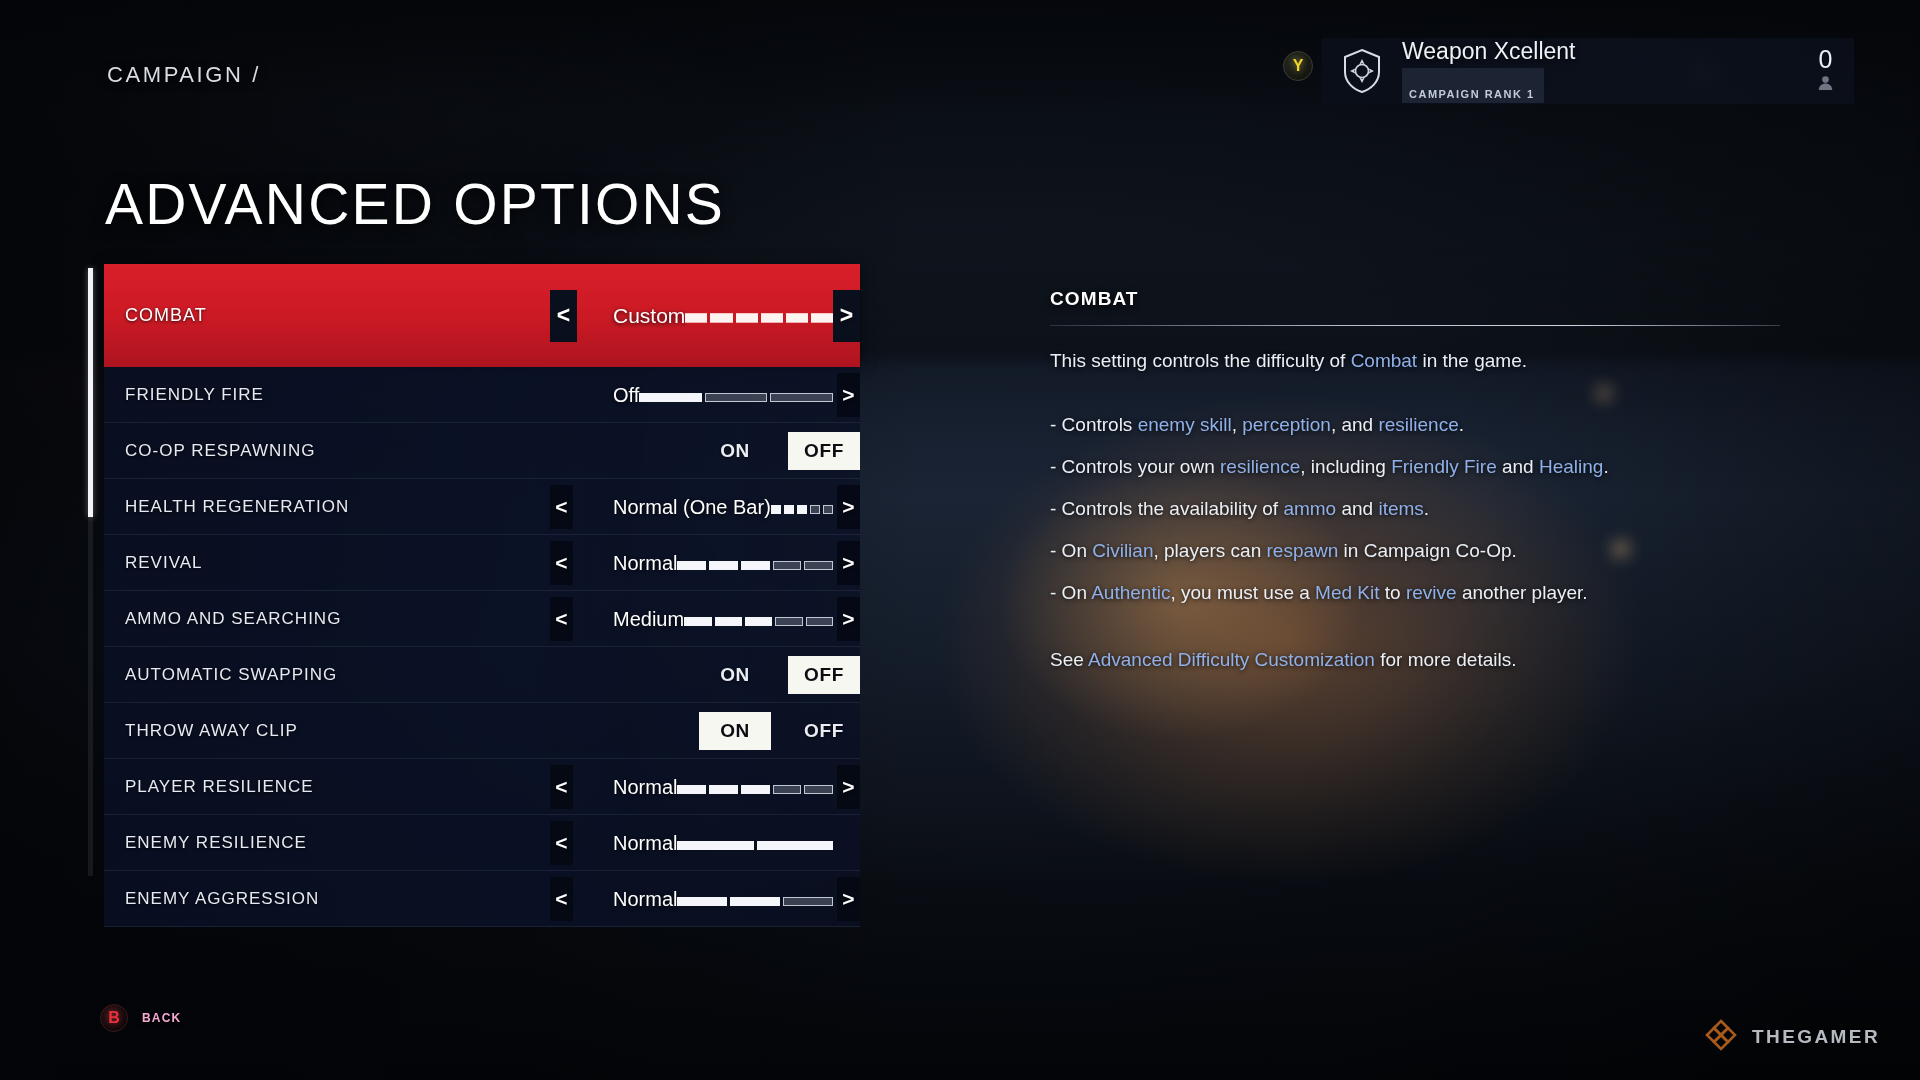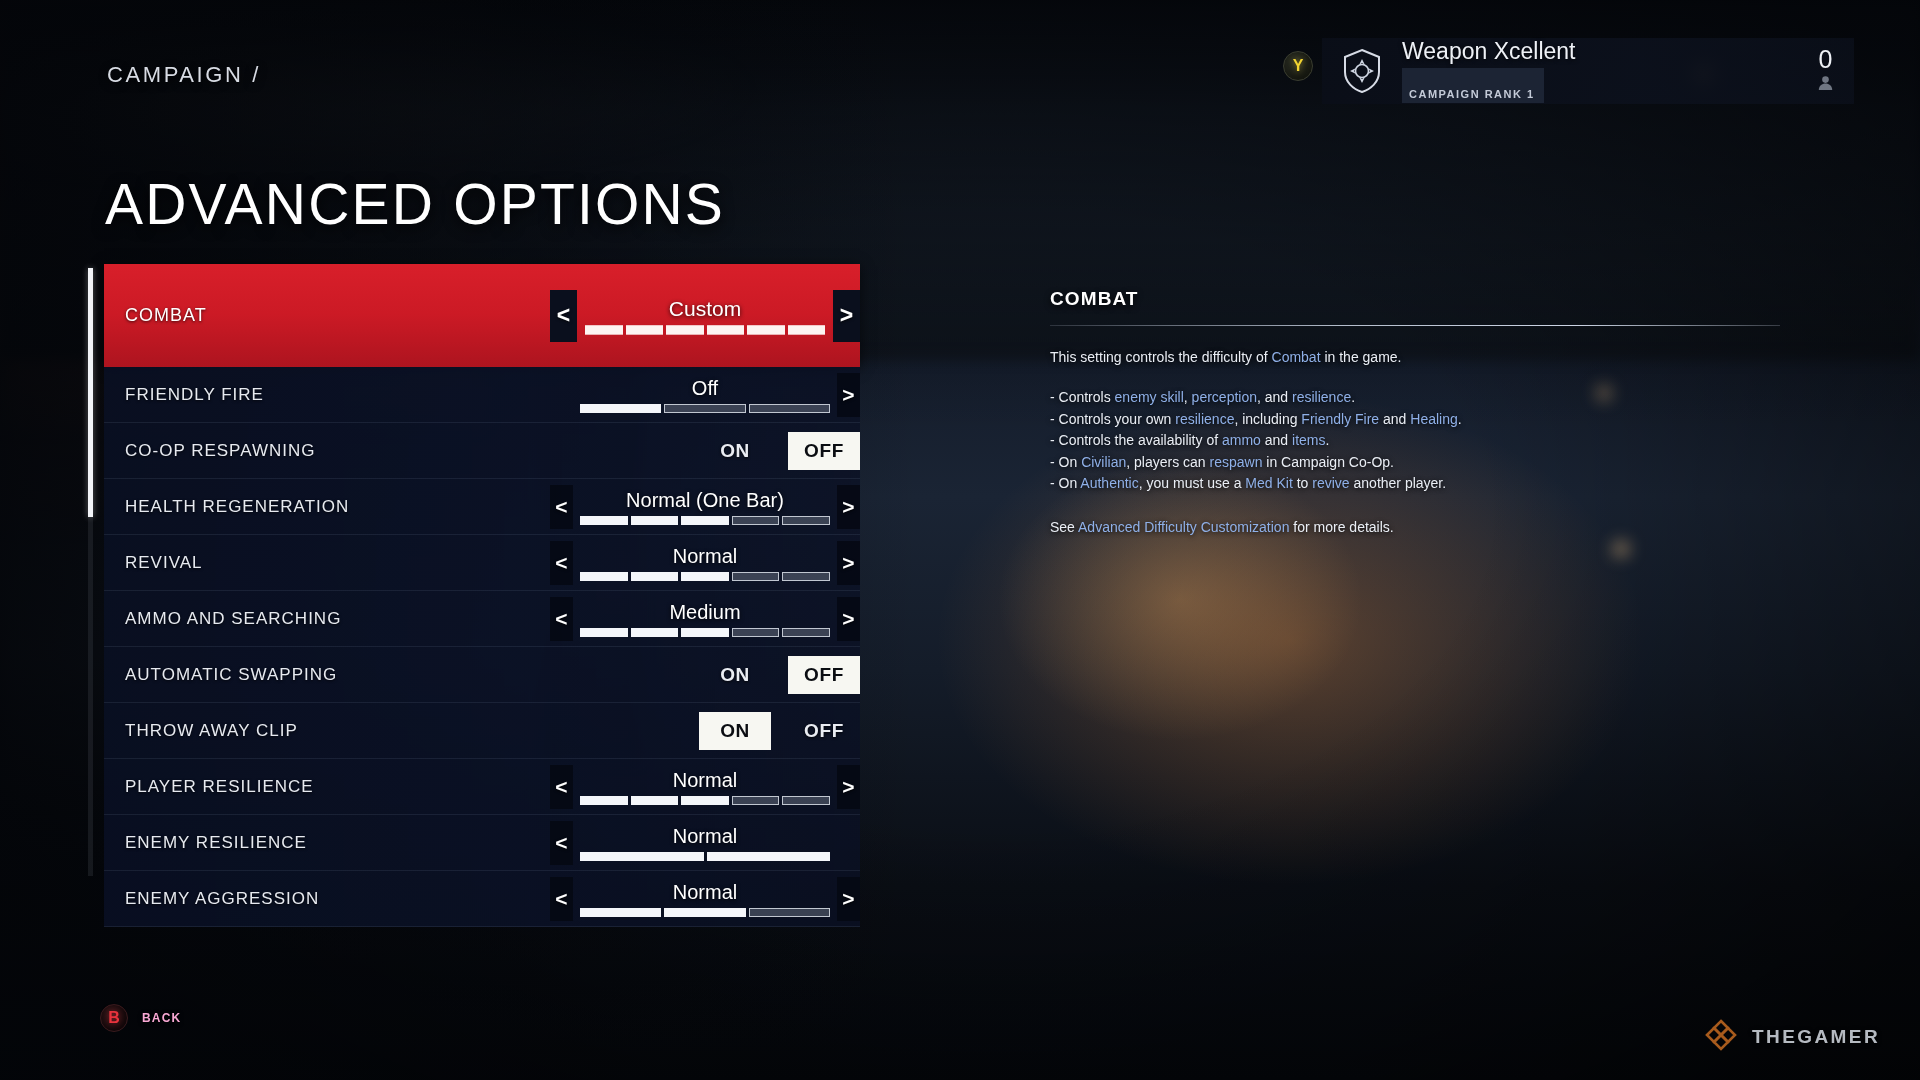"Custom" .val-wrap { flex-direction: column -> row; padding-left: none -> 36px }
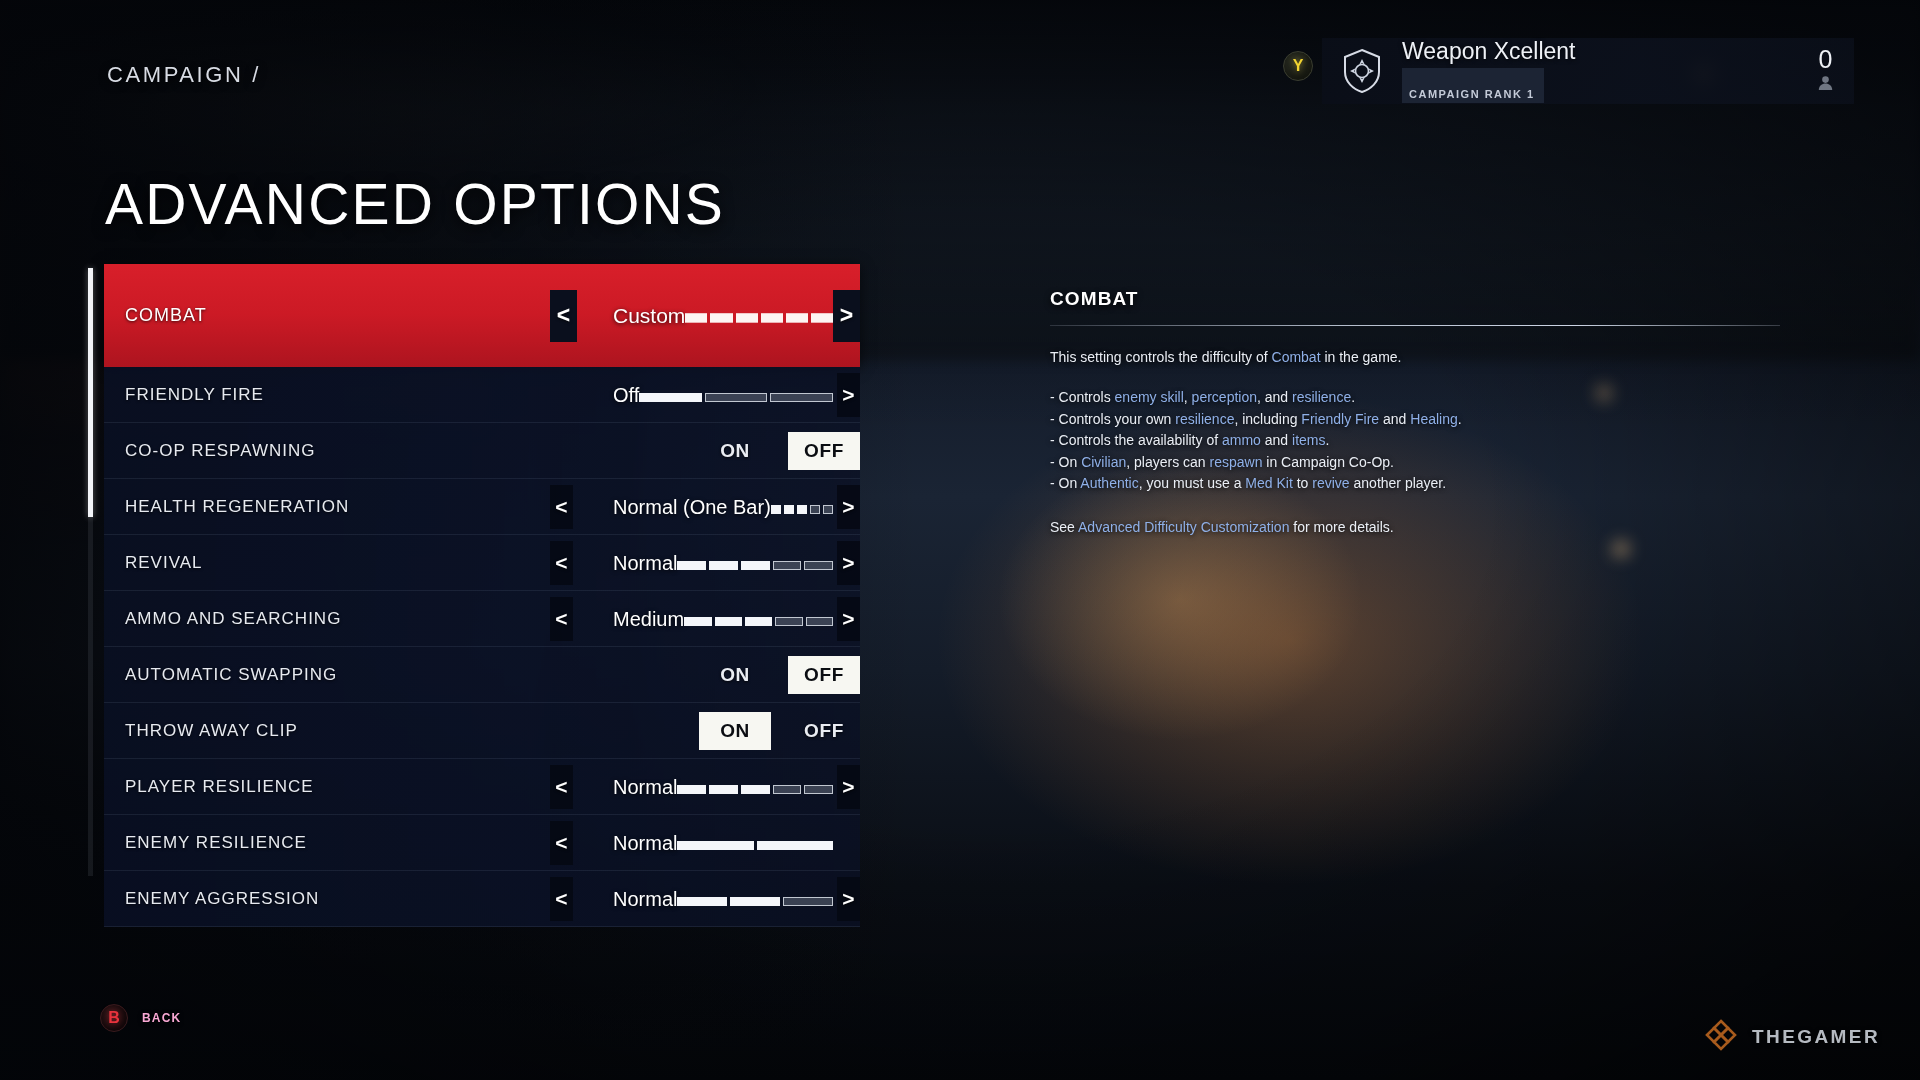"This setting controls the difficulty" .info-p { font-size: 14px -> 19px; margin-top: none -> 17px }
